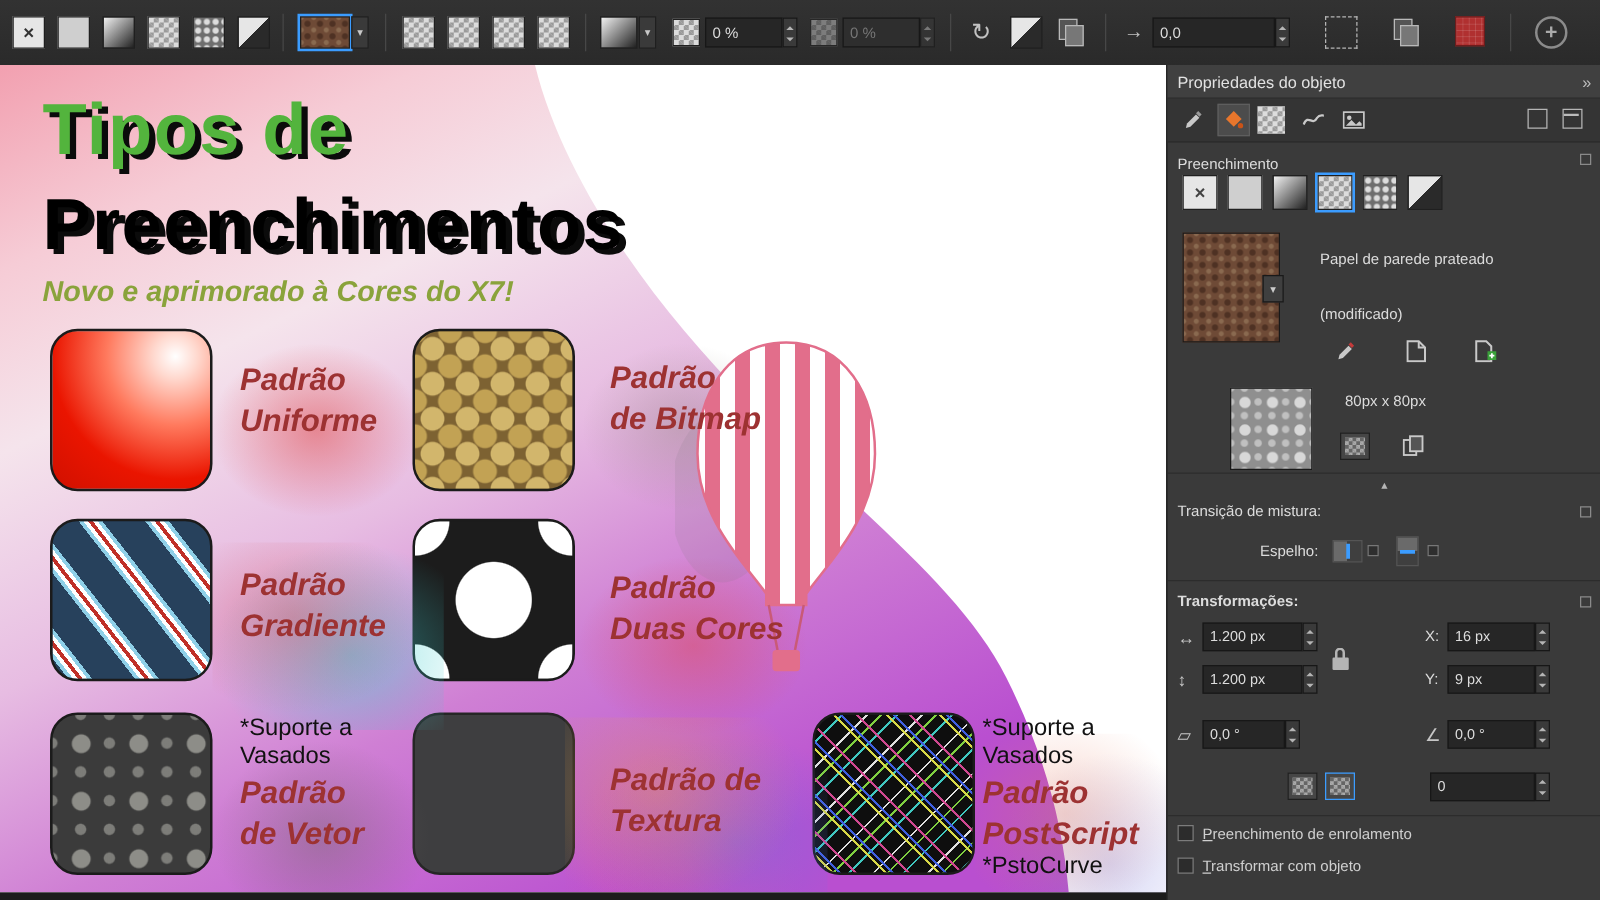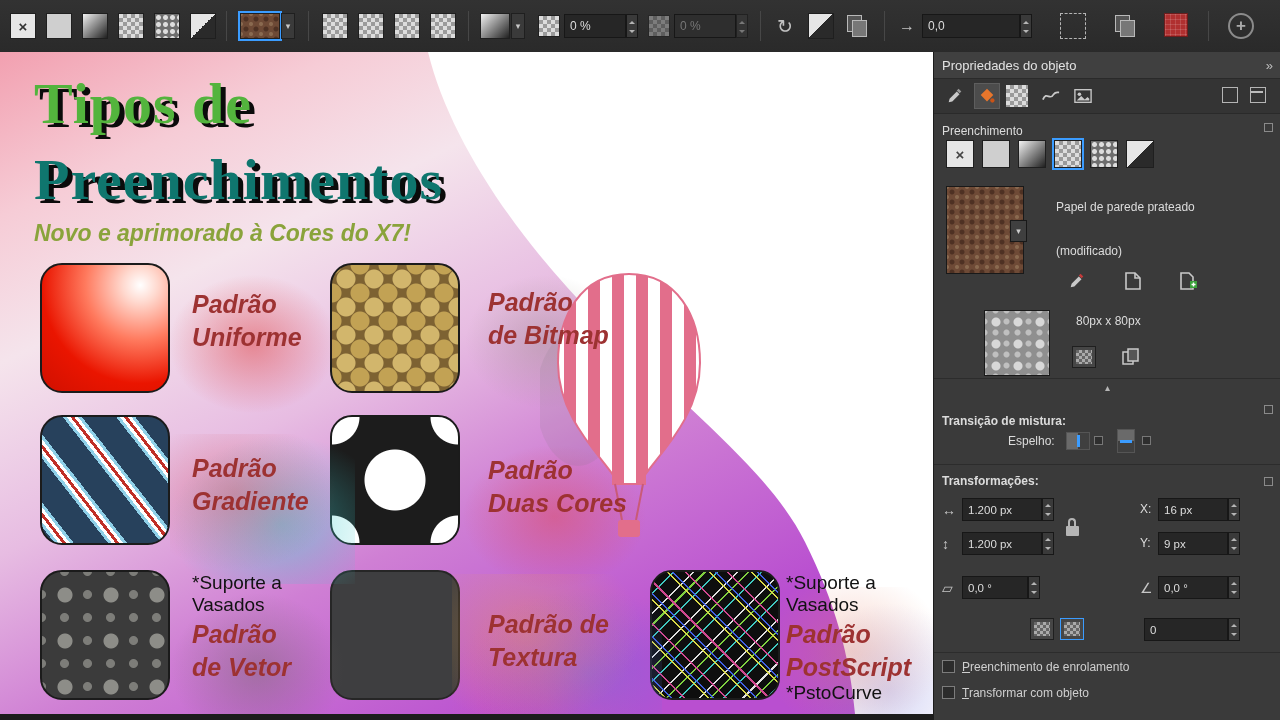"Tipos de" .title .t1 { font-family: Liberation Serif, serif -> none }
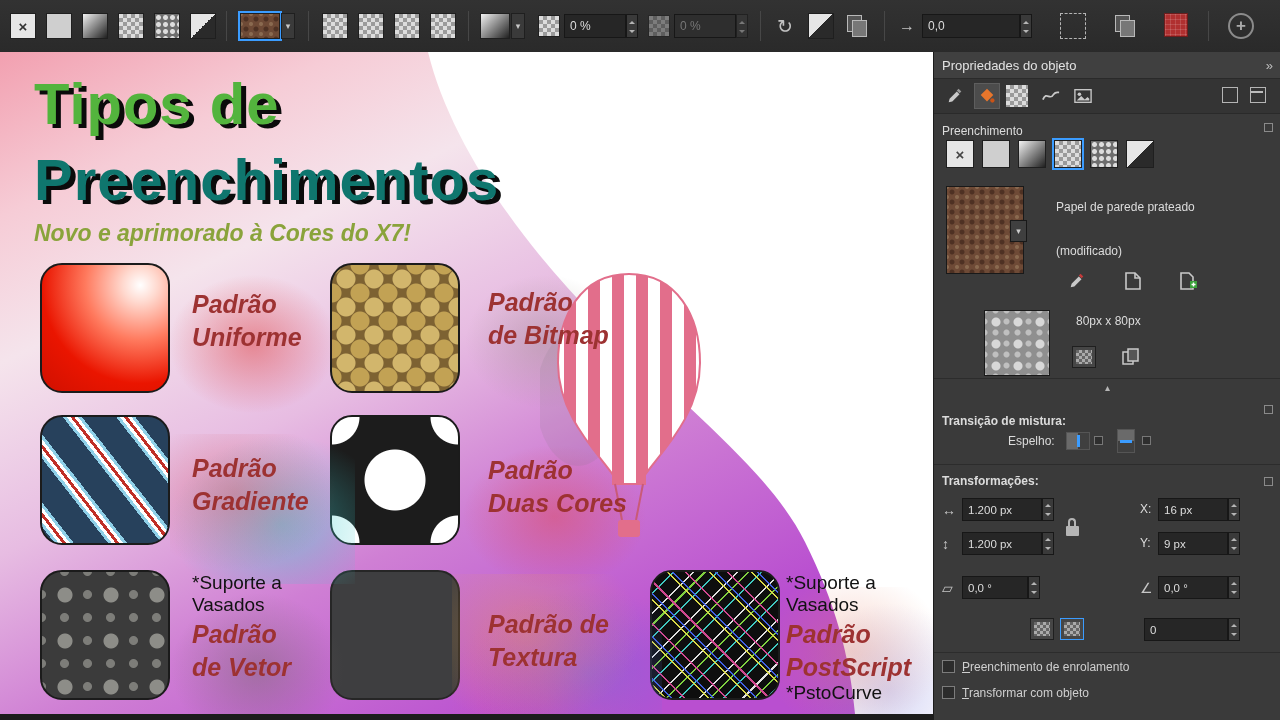"Preenchimentos" span.t1 { color: #0f766e -> #000000 }
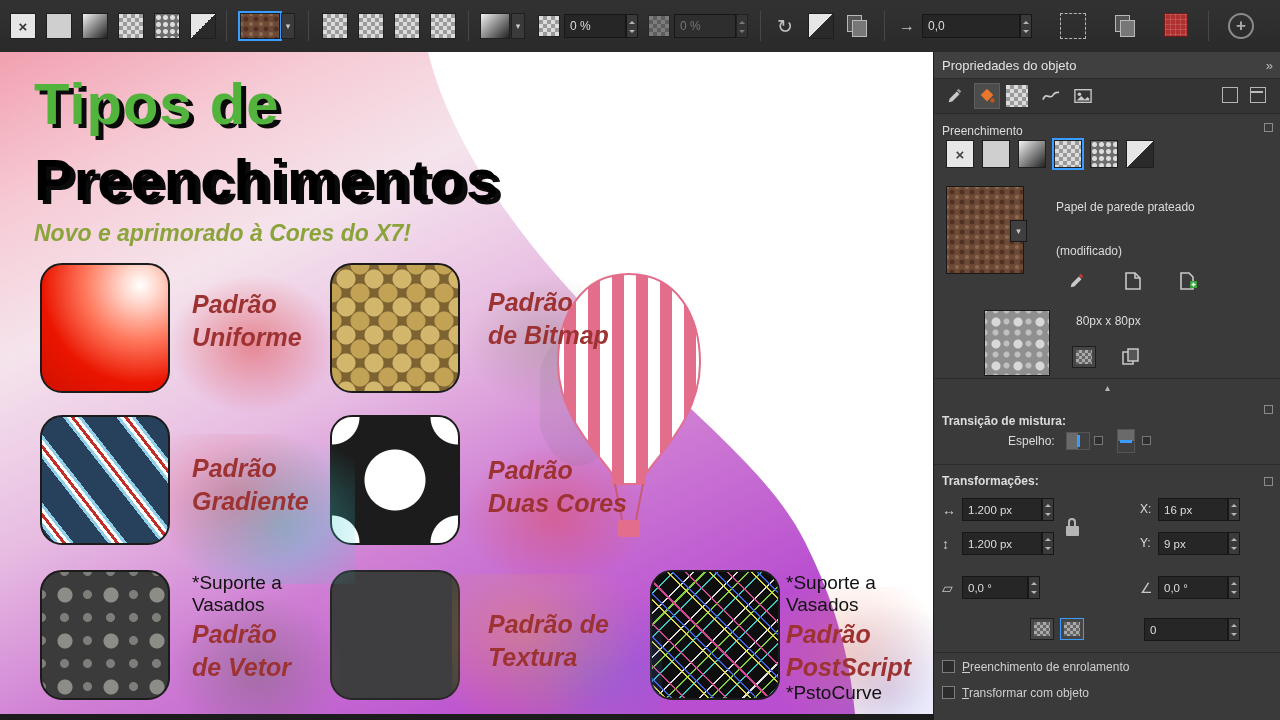"Transição de mistura:" span.p-row-label { font-weight: bold -> normal; top: 362px -> 350px }
